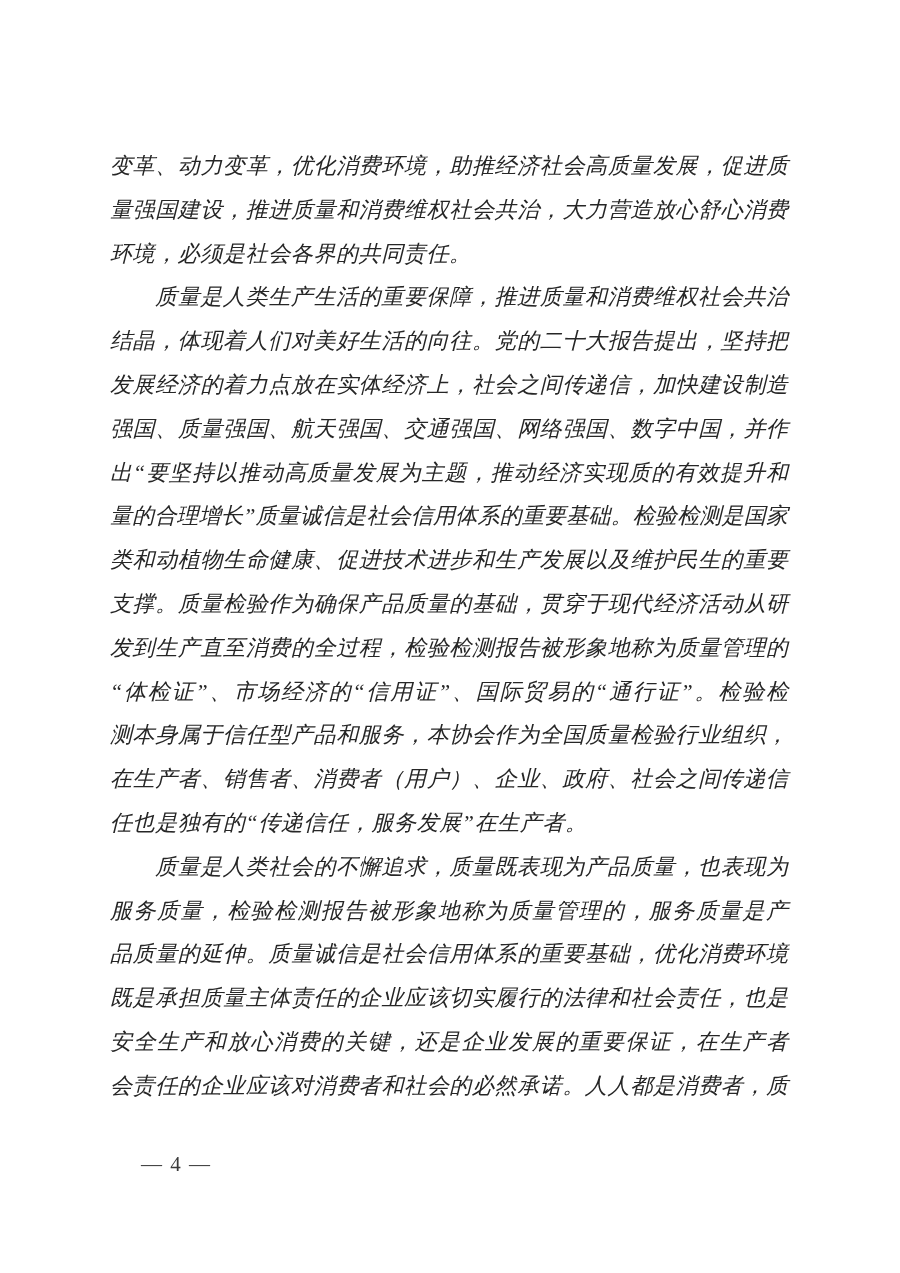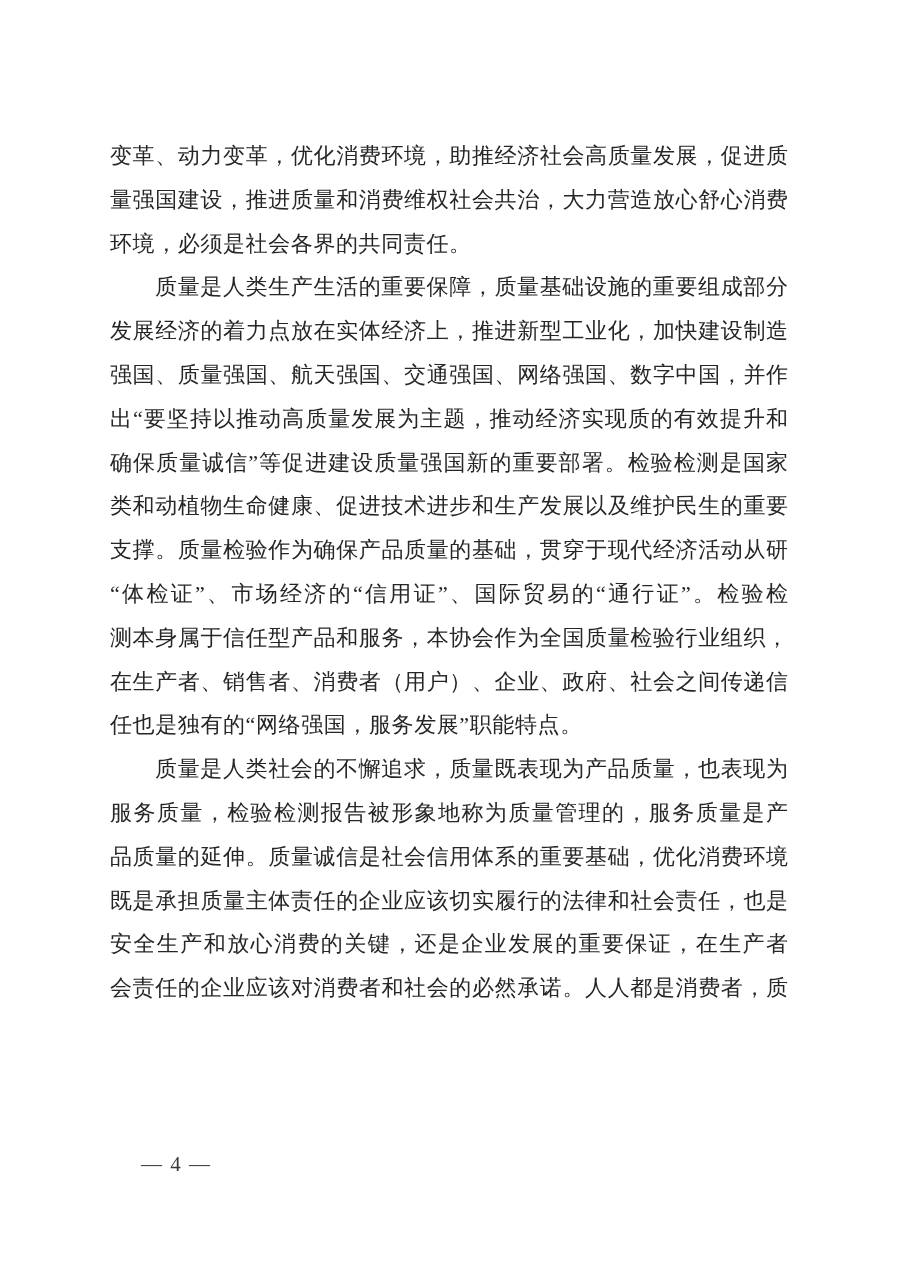"变革、动力变革，优化消费环境，助推经济社会高质量发展，促进质" .body-text { font-style: none -> italic; top: 134px -> 144px }
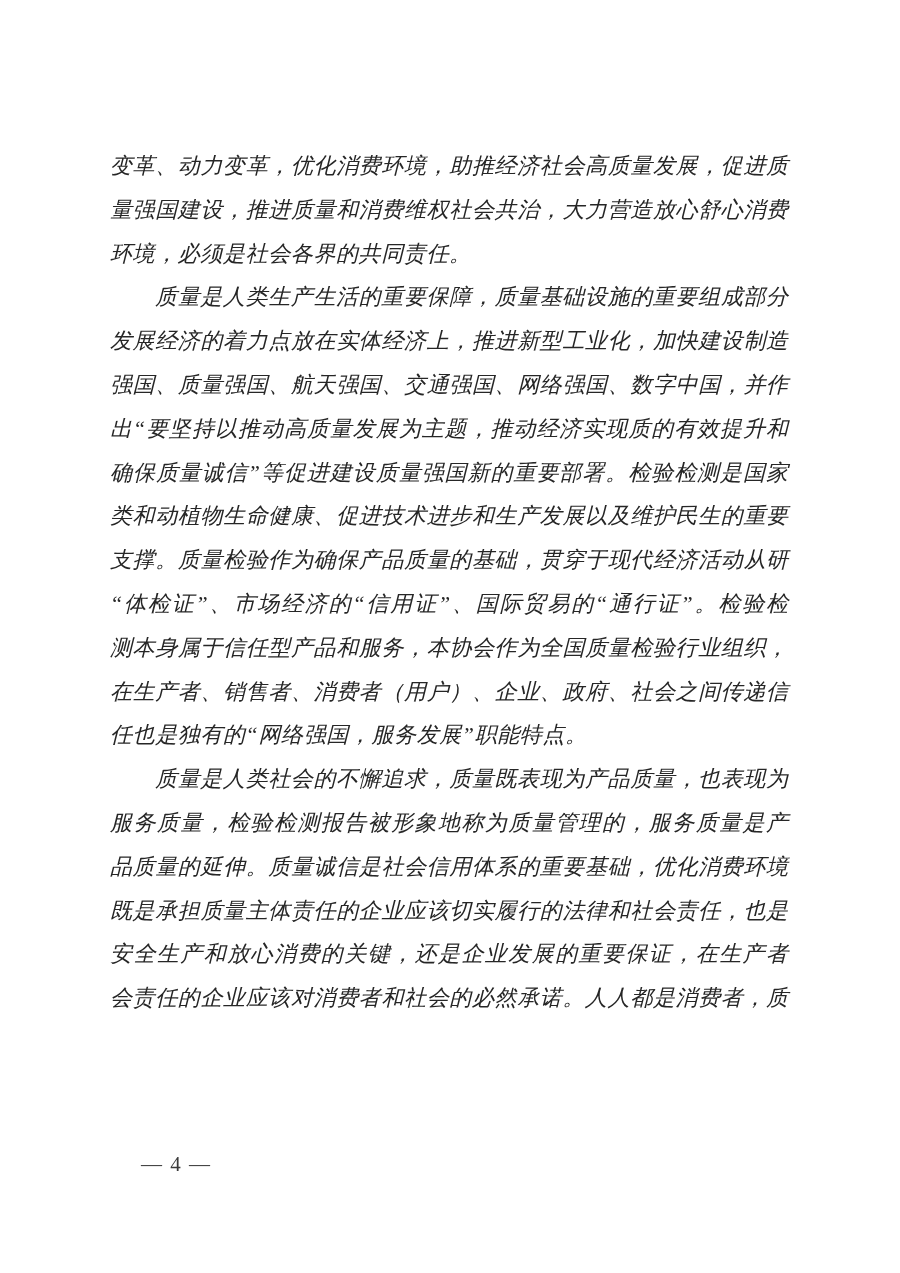"质量是人类生产生活的重要保障，质量基础设施的重要组成部分" div.line { text: 质量基础设施的重要组成部分 -> 推进质量和消费维权社会共治 }
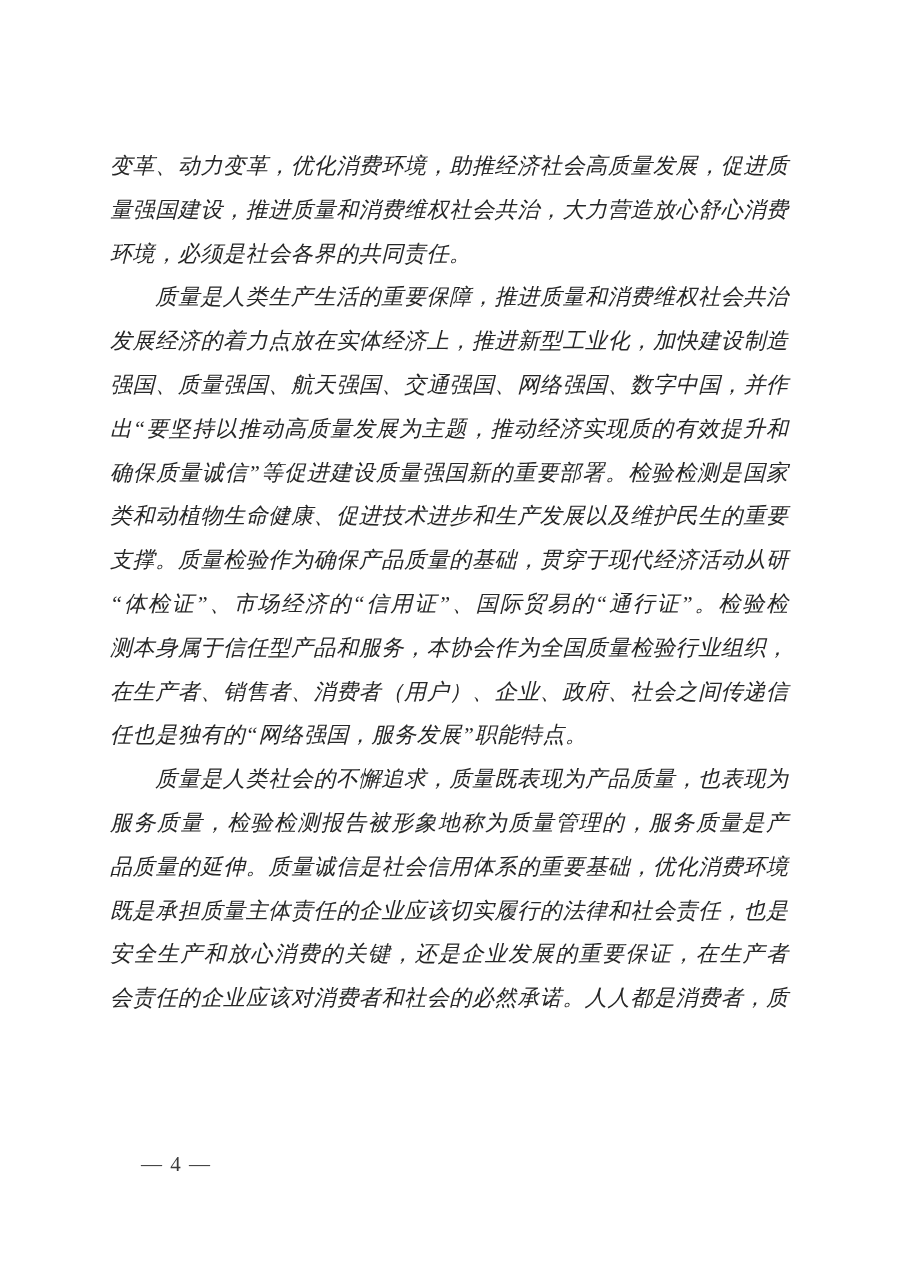"结晶，体现着人们对美好生活的向往。党的二十大报告提出，坚持把" div.line { html: none -> <div>结晶，体现着人们对美好生活的向往。党的二十大报告提出，坚持把</div> }
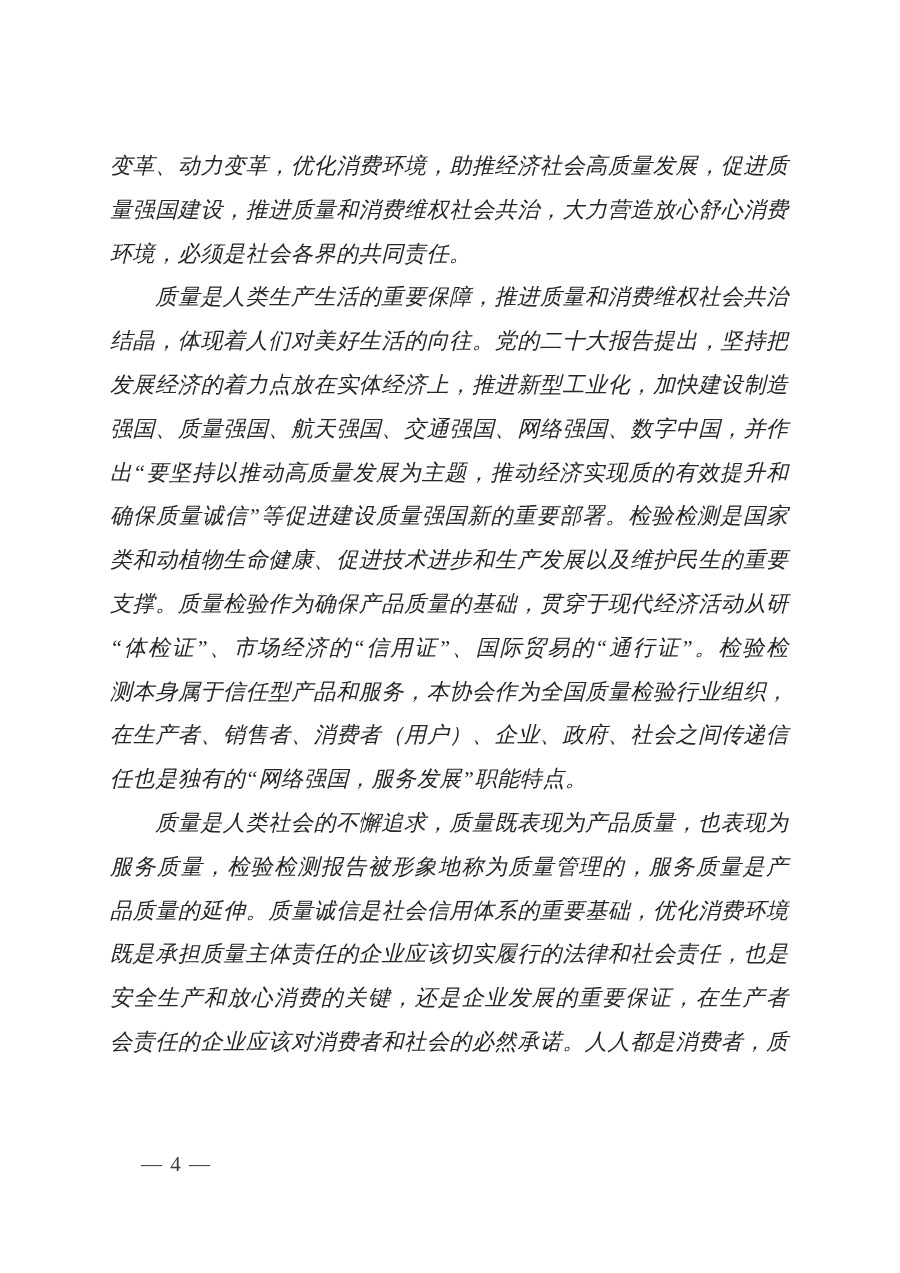"发展经济的着力点放在实体经济上，推进新型工业化，加快建设制造" div.line { text: 推进新型工业化 -> 社会之间传递信 }
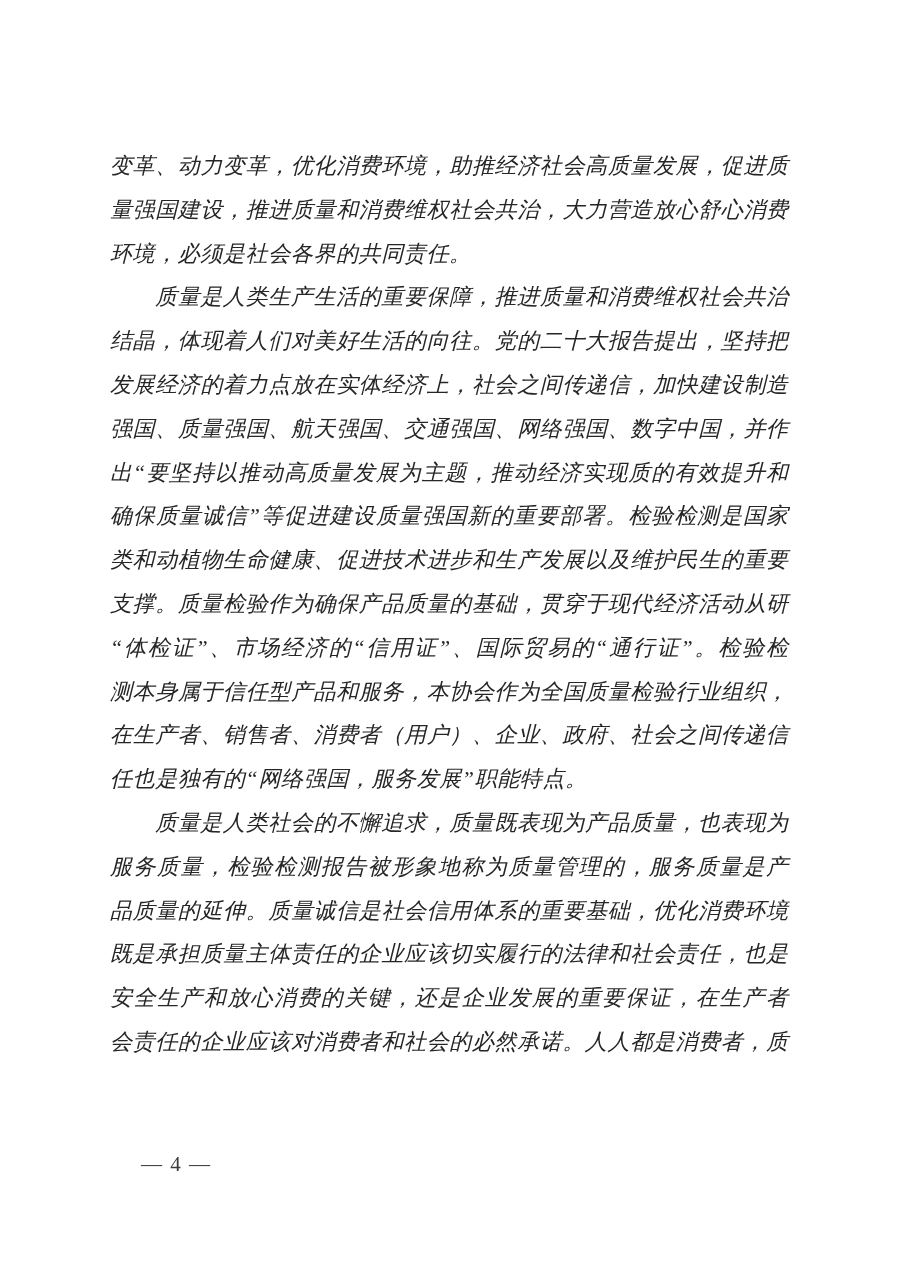"确保质量诚信”等促进建设质量强国新的重要部署。检验检测是国家" div.line { text: 确保质量诚信”等促进建设质量强国新的重要部署 -> 量的合理增长”质量诚信是社会信用体系的重要基础 }
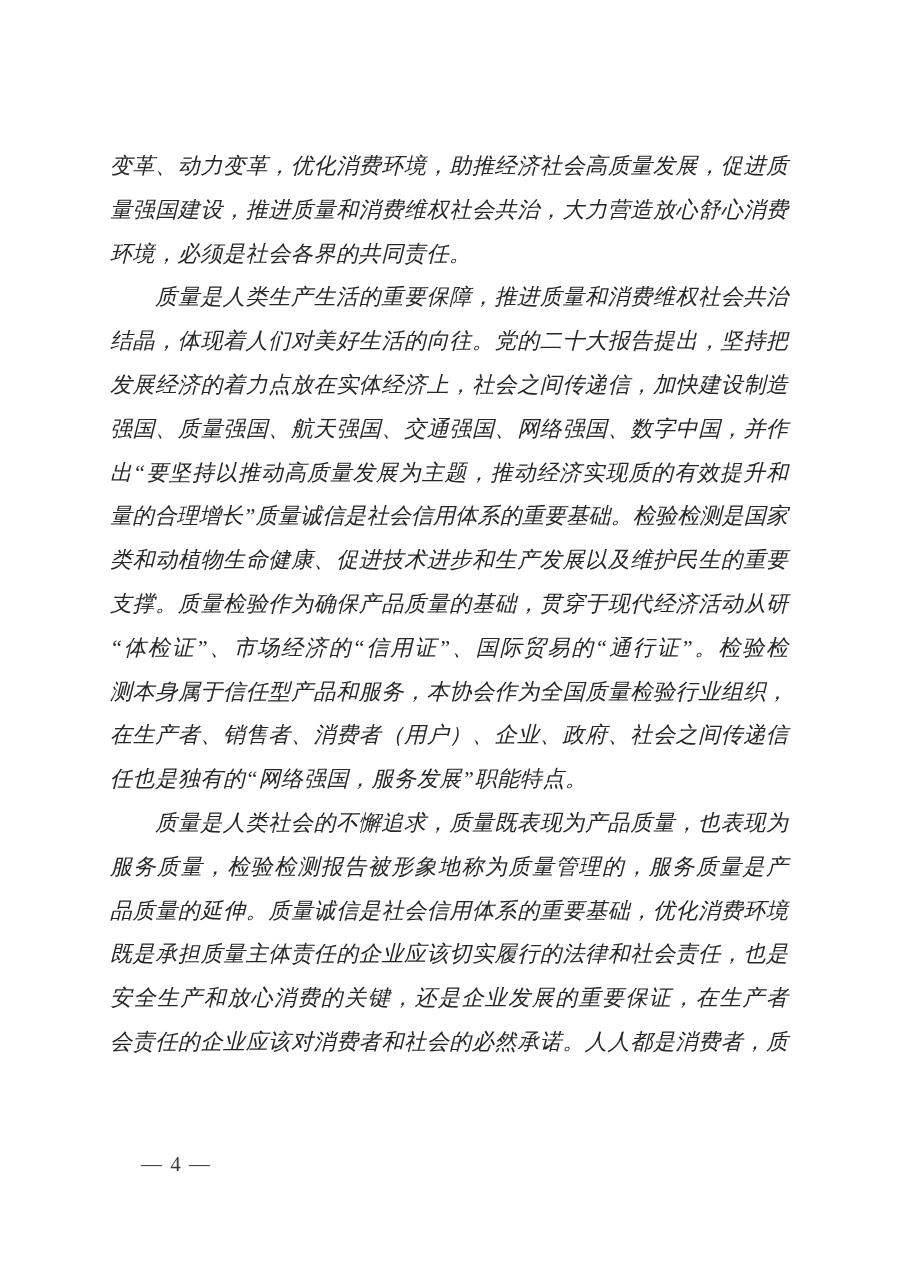"发到生产直至消费的全过程，检验检测报告被形象地称为质量管理的" div.line { html: none -> <div>发到生产直至消费的全过程，检验检测报告被形象地称为质量管理的</div> }
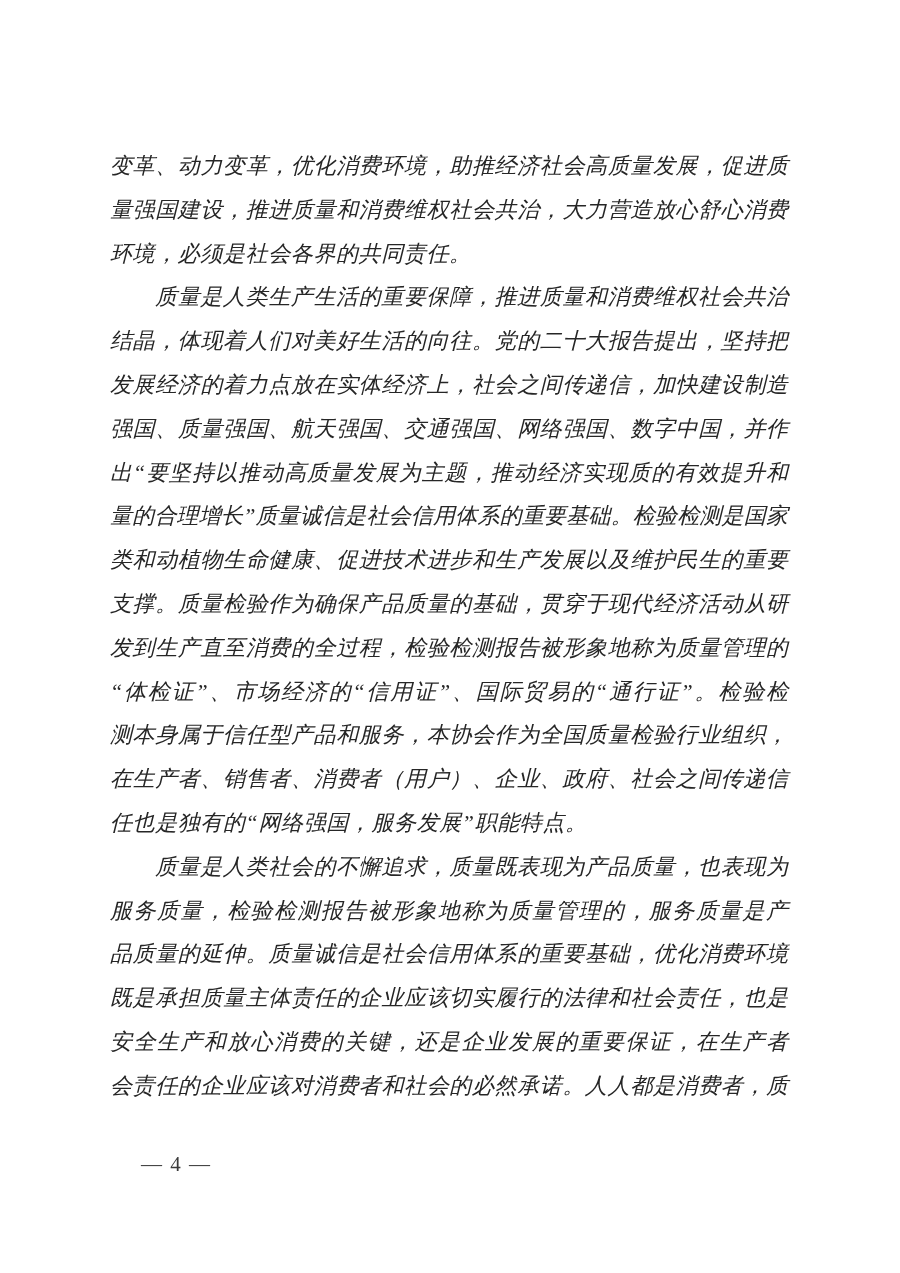"任也是独有的“网络强国，服务发展”职能特点。" div.line { text: 网络强国，服务发展”职能特点 -> 传递信任，服务发展”在生产者 }
